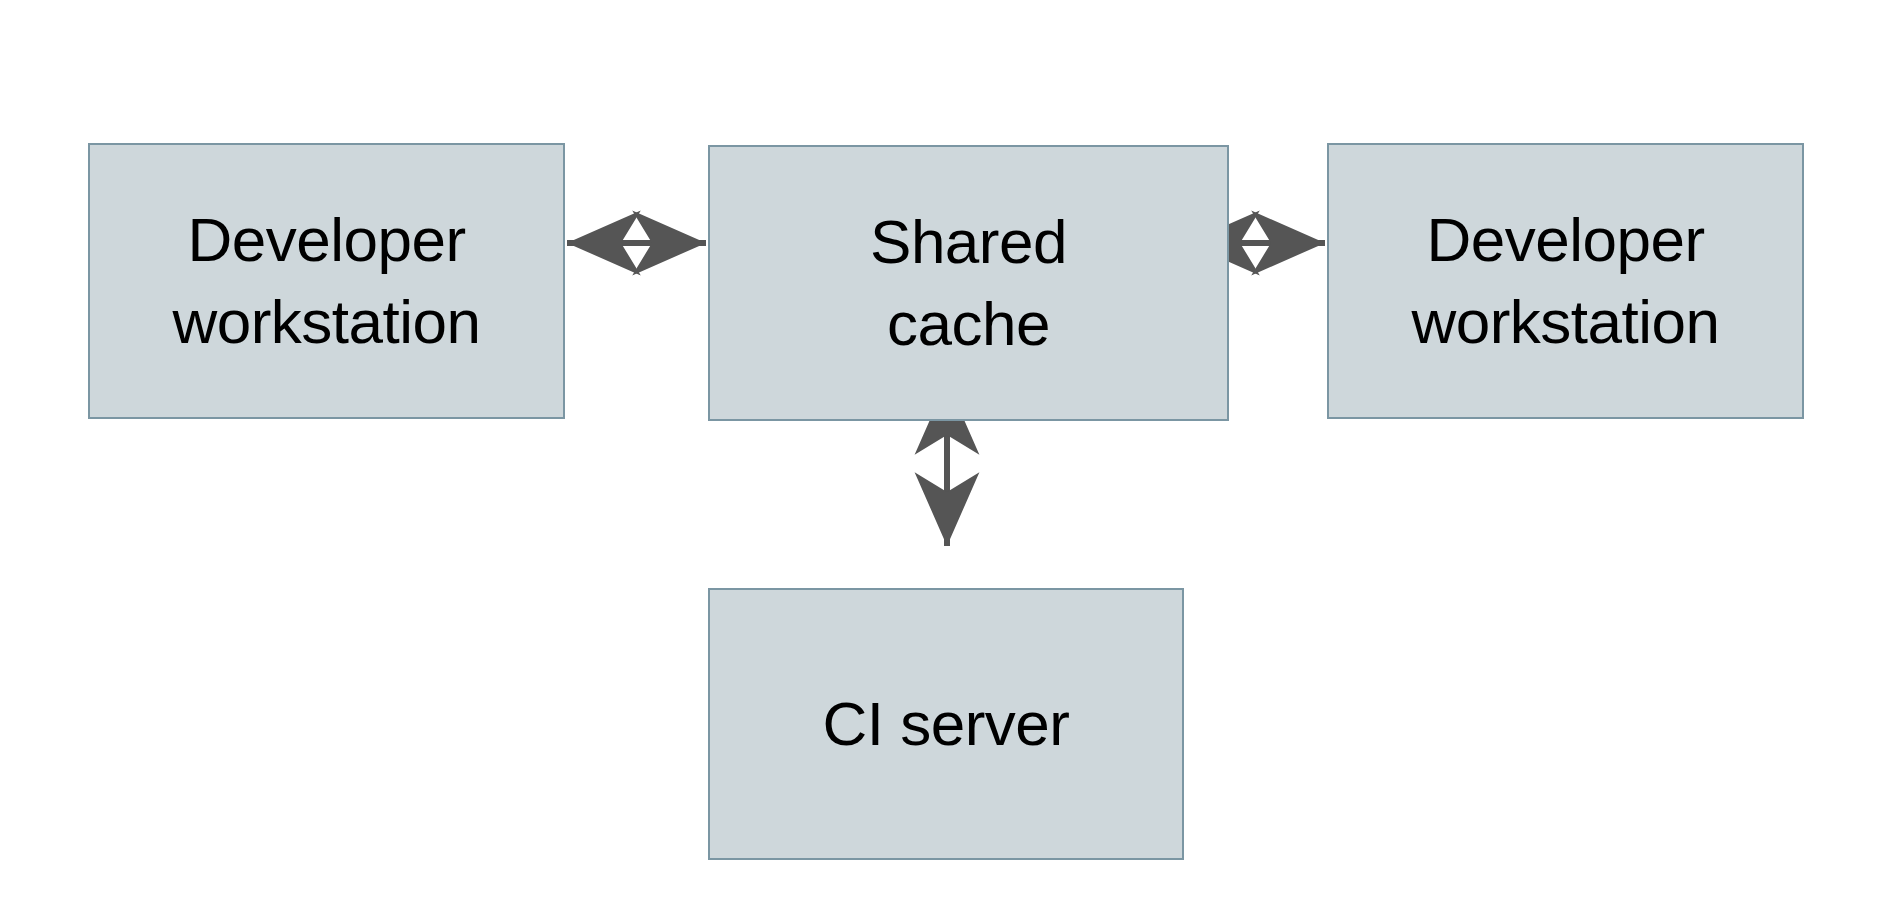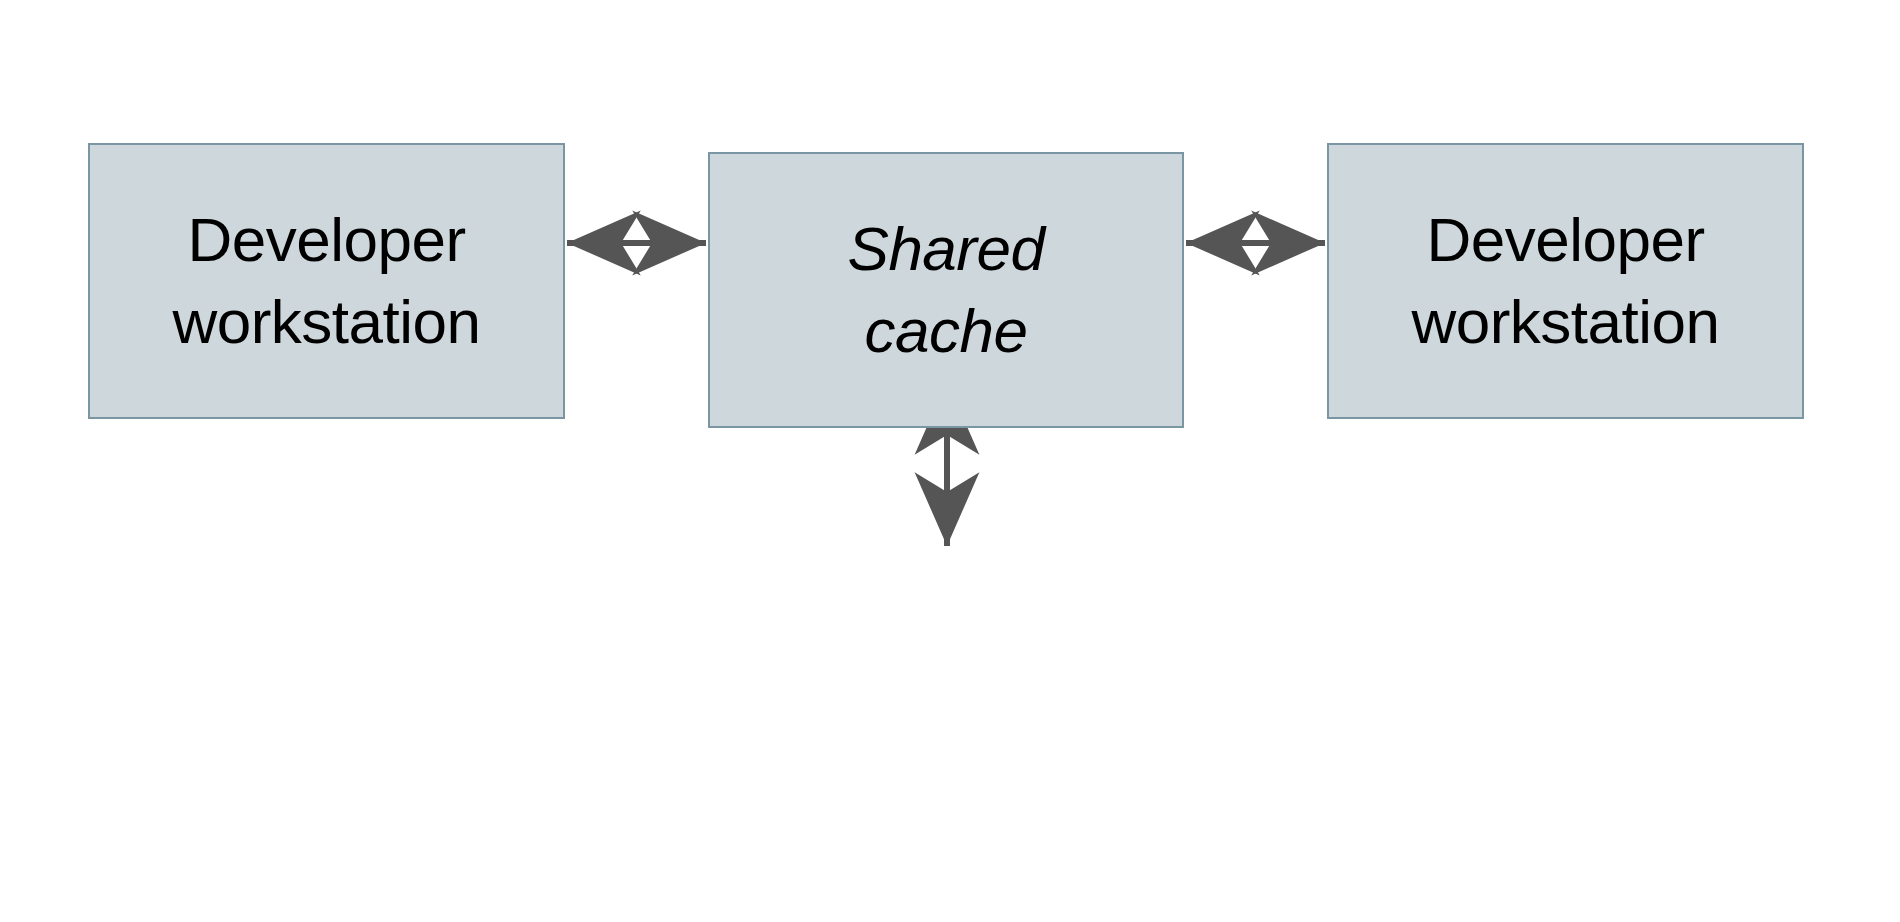"Shared" #node-cache { font-style: italic -> none; top: 112px -> 105px; width: 476px -> 521px }
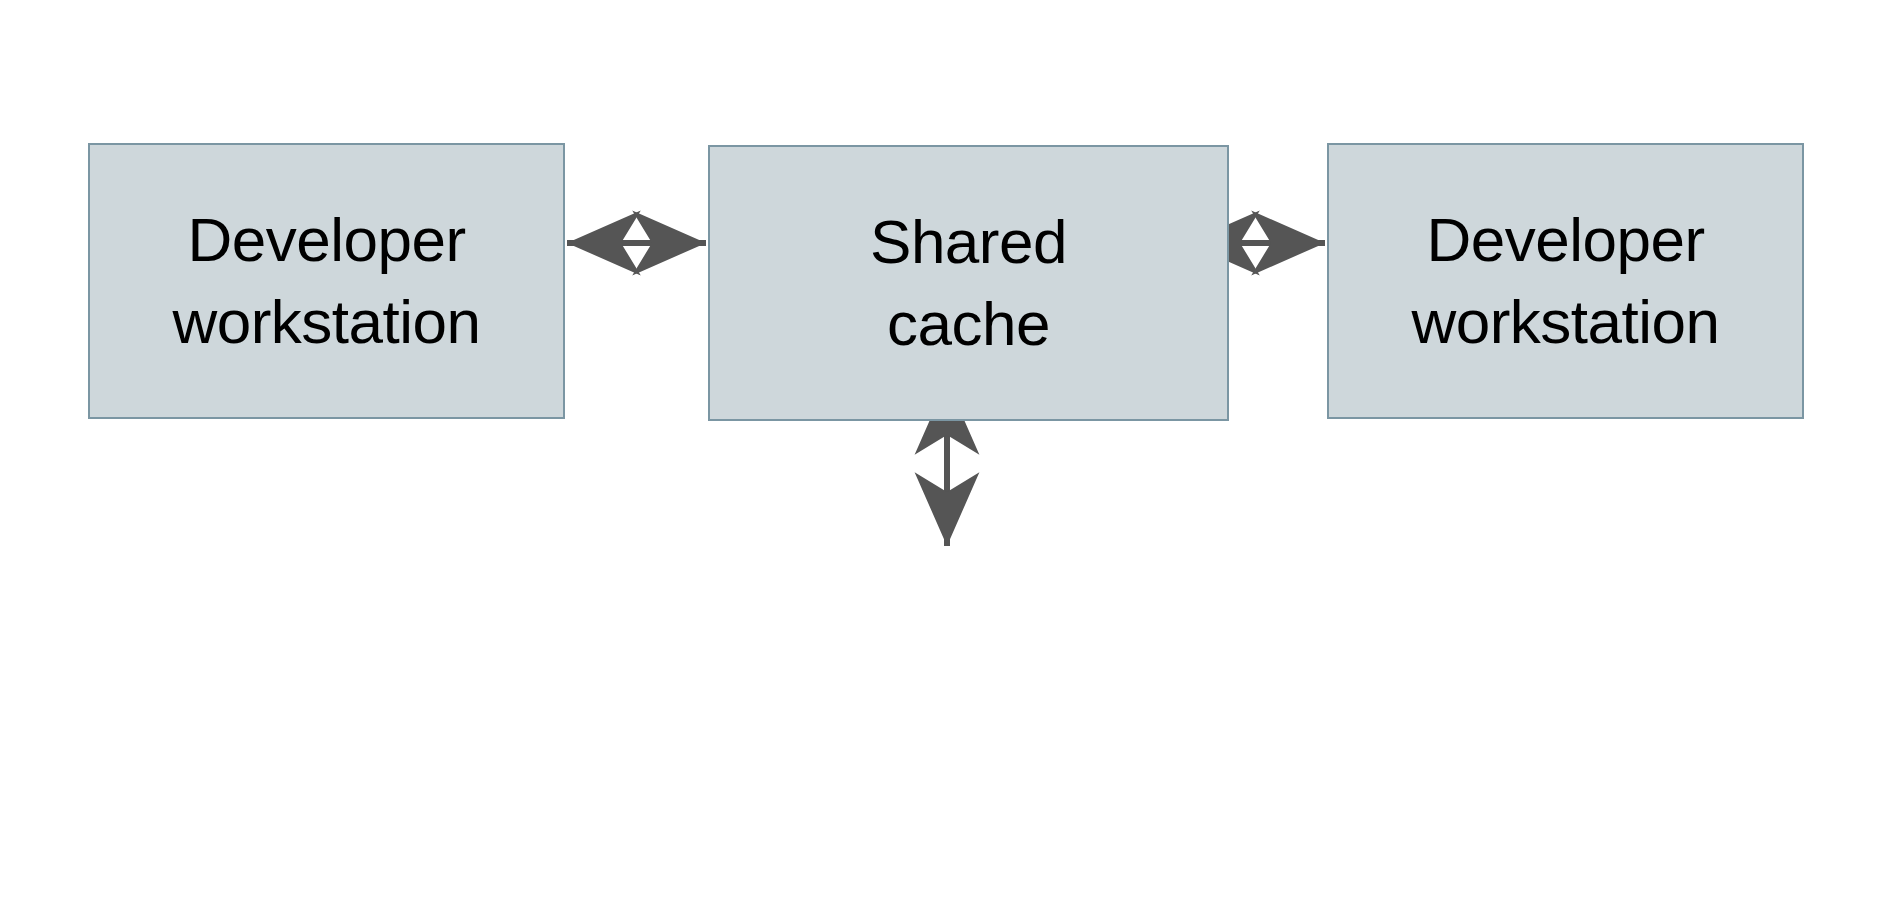"CI server" div.node { html: none -> <div> <div>CI server</div> </div> }
